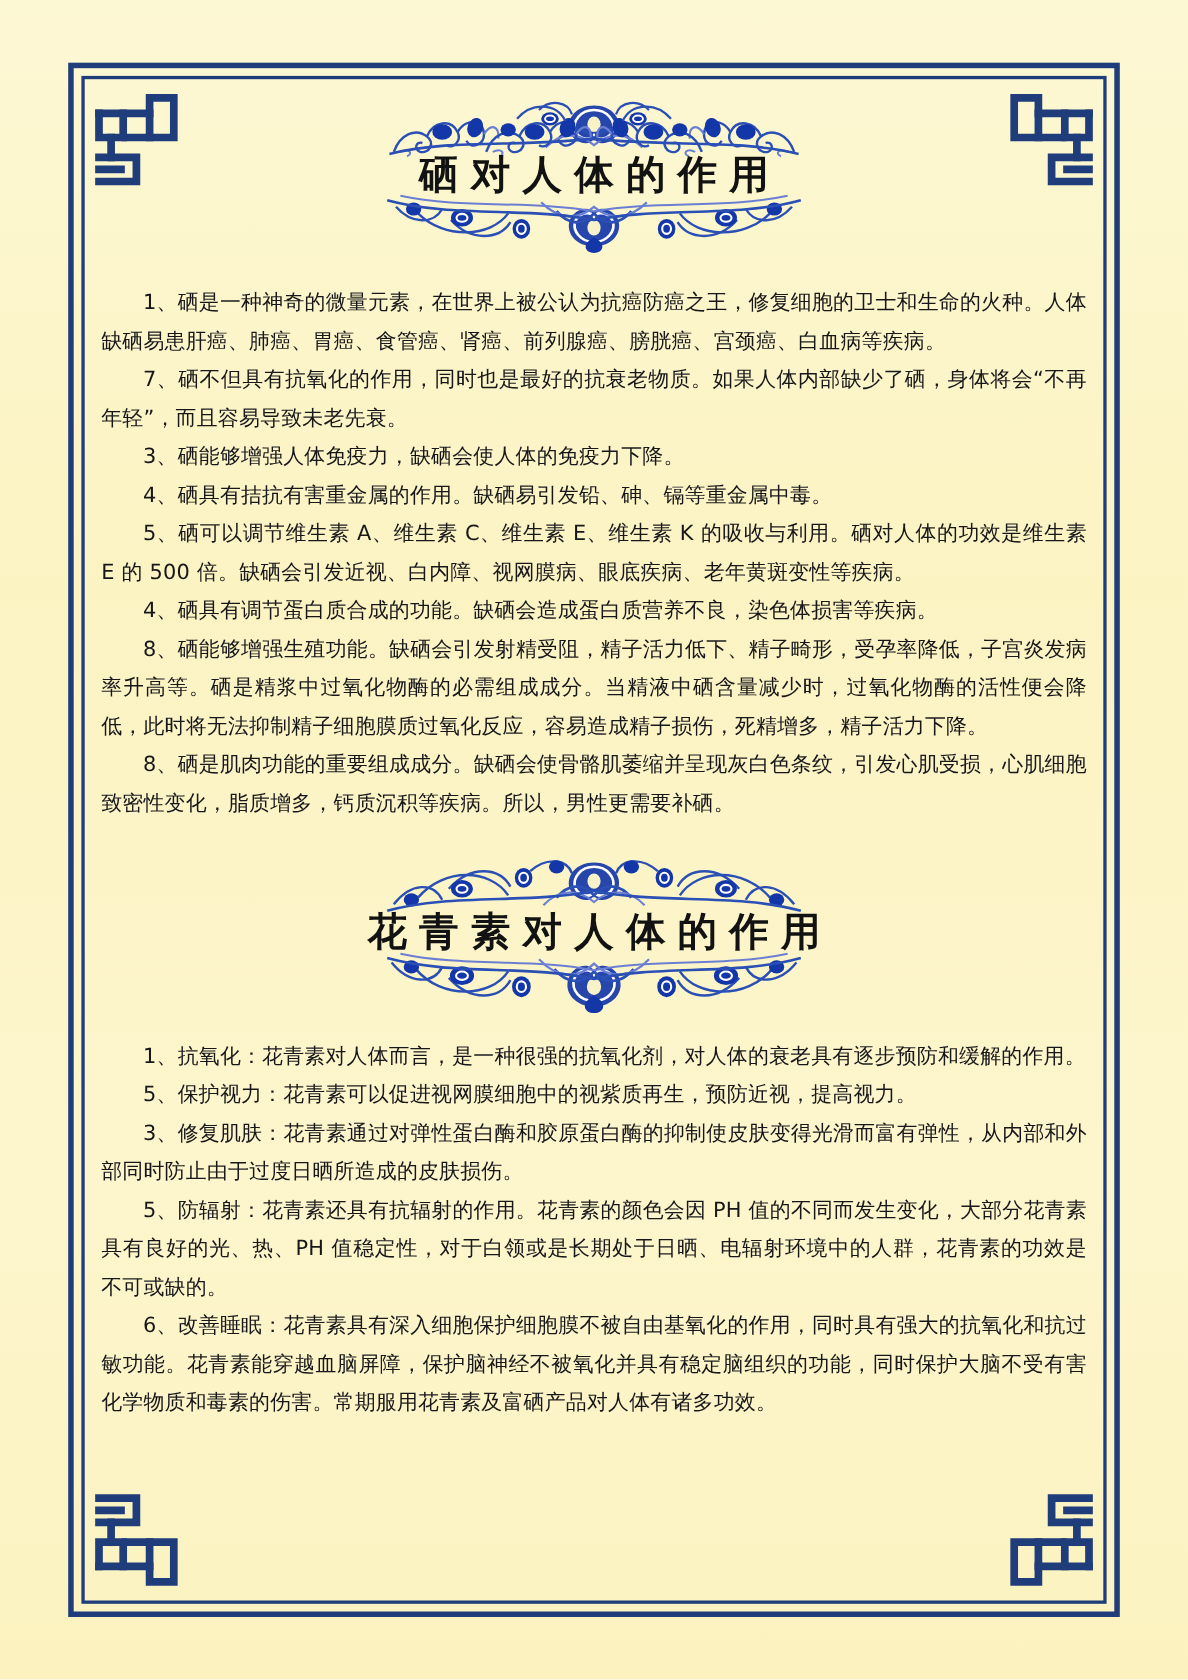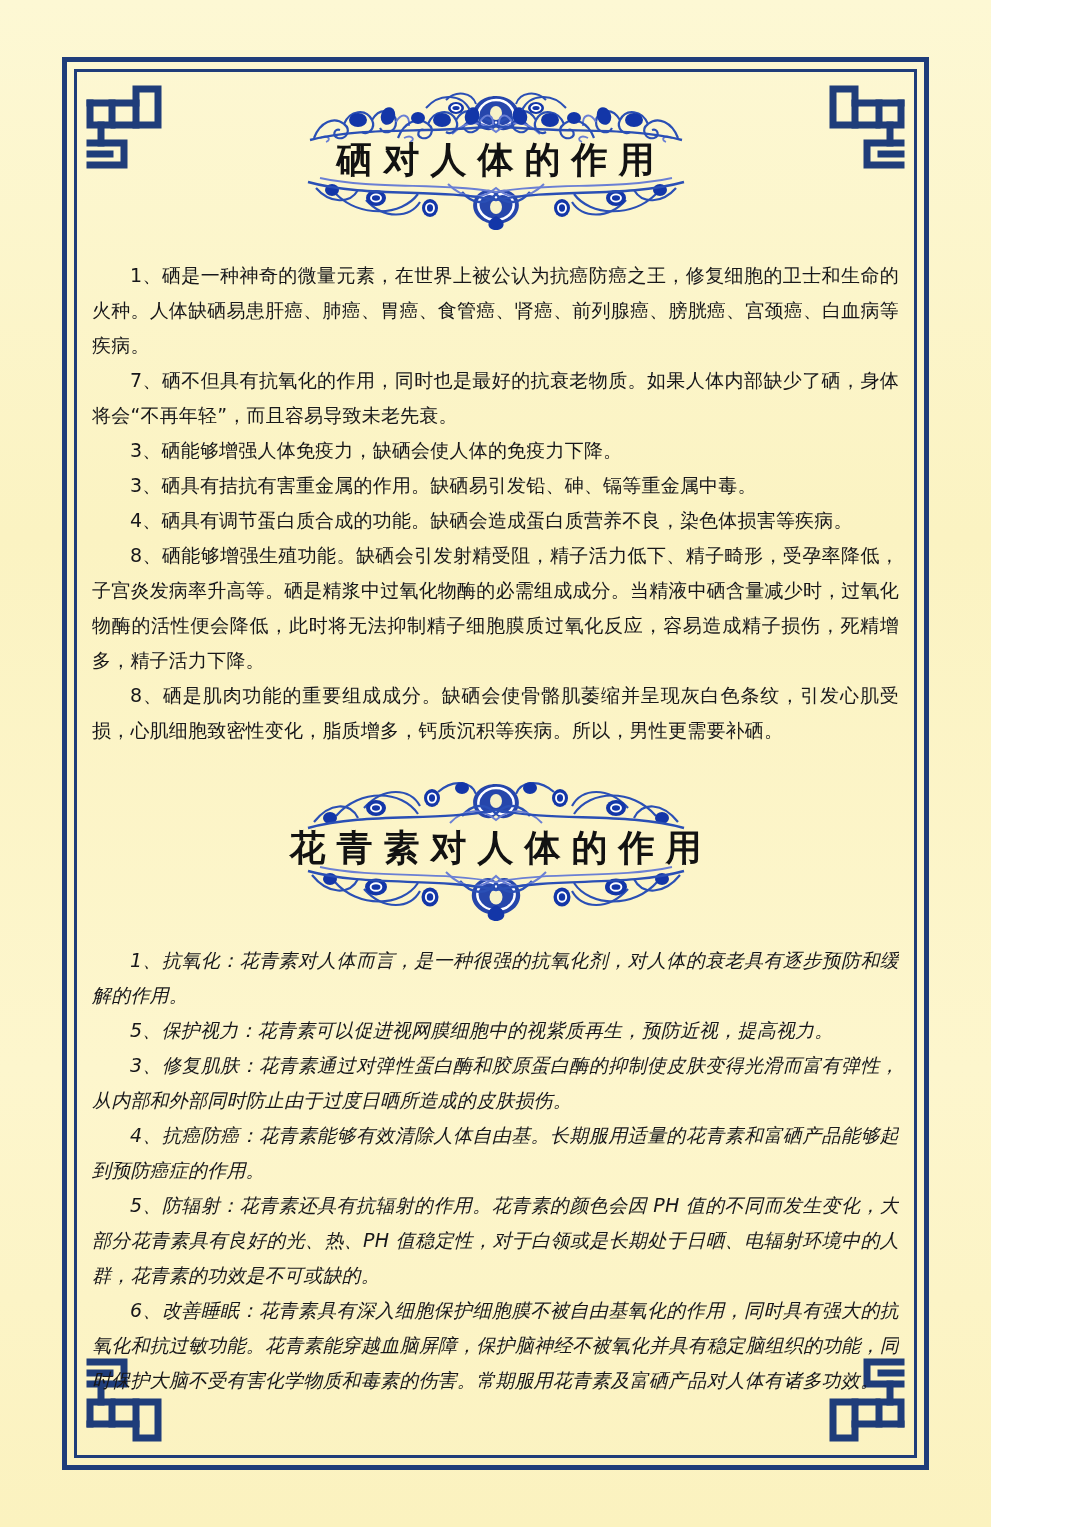"硒对人体的作用" #poster { width: 991px -> 1080px }
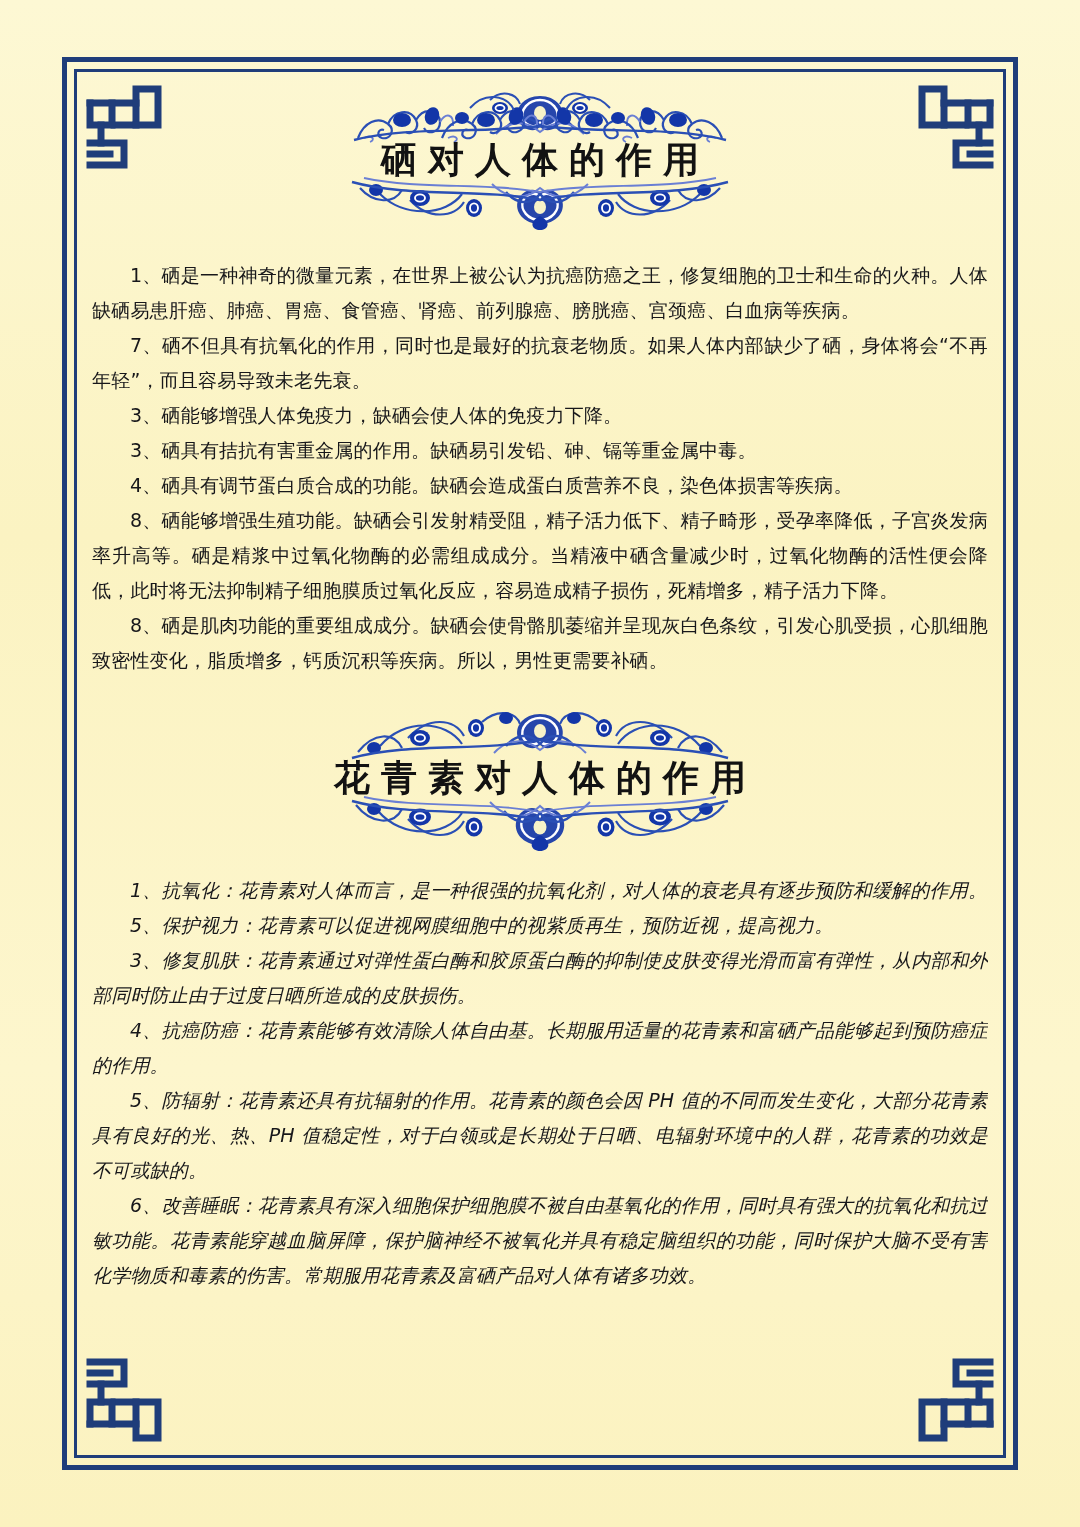"3、硒具有拮抗有害重金属的作用。缺硒易引发铅、砷、镉等重金属中毒。" p.para { text: 3 -> 4 }
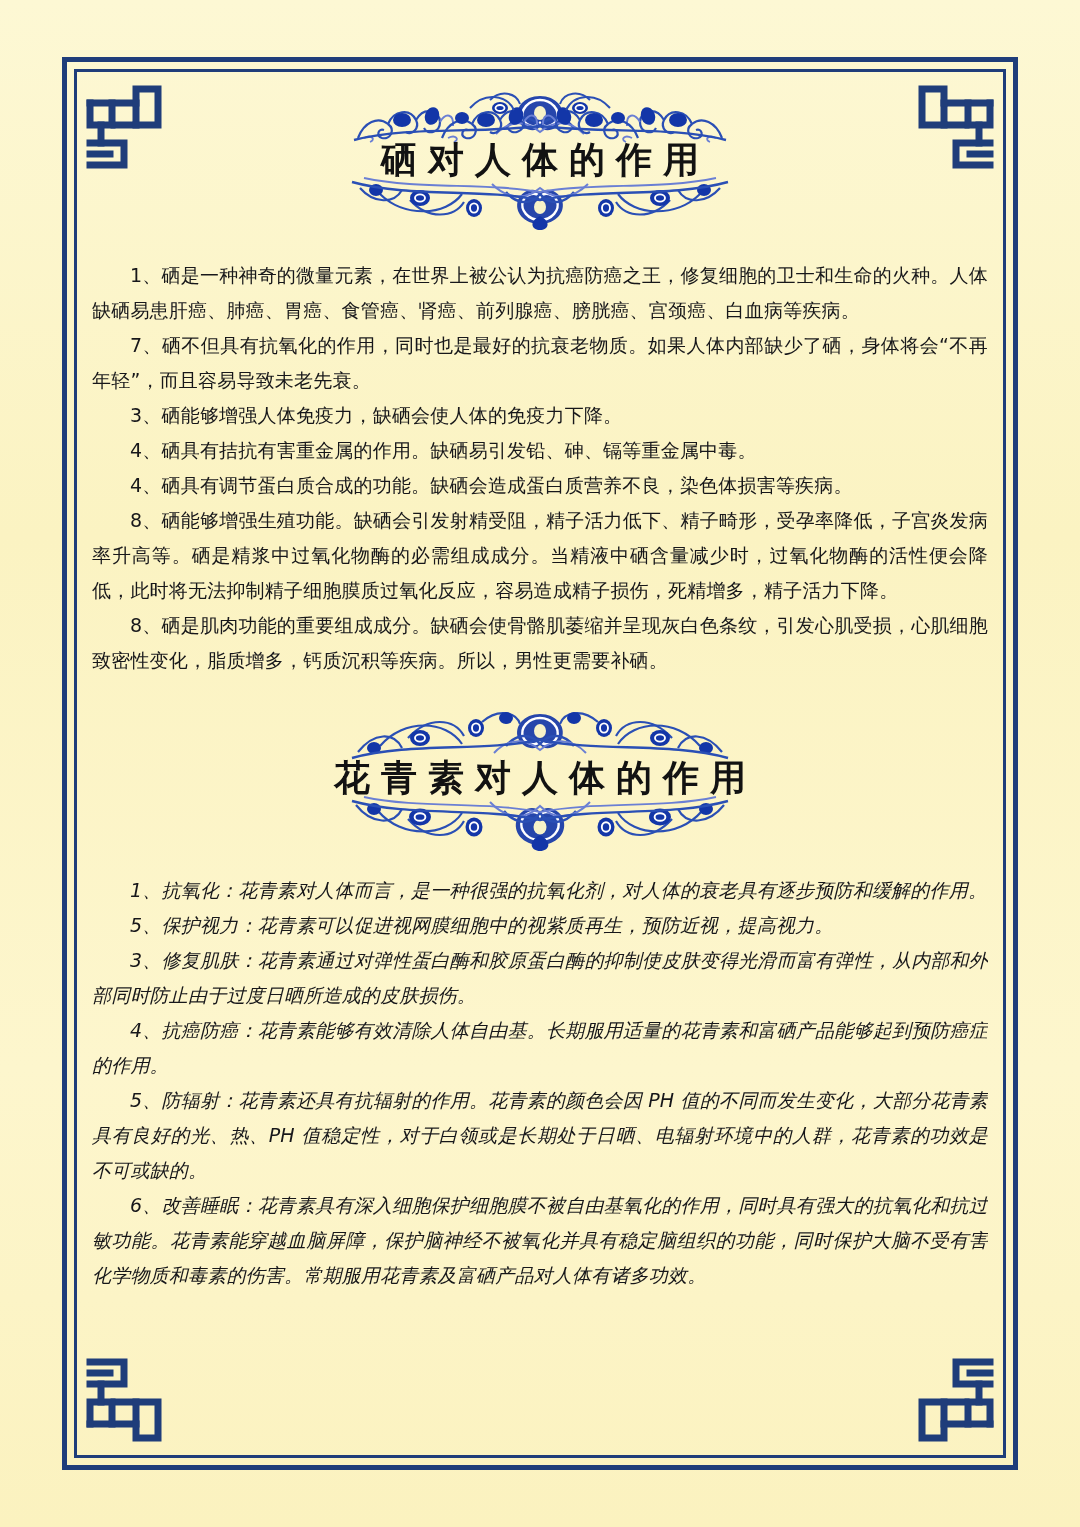"5、硒可以调节维生素 A、维生素 C、维生素 E、维生素 K" p.para { html: none -> <p>5、硒可以调节维生素 A、维生素 C、维生素 E、维生素 K 的吸收与利用。硒对人体的功效是维生素 E 的 500 倍。缺硒会引发近视、白内障、视网膜病、眼底疾病、老年黄斑变性等疾病。</p> }
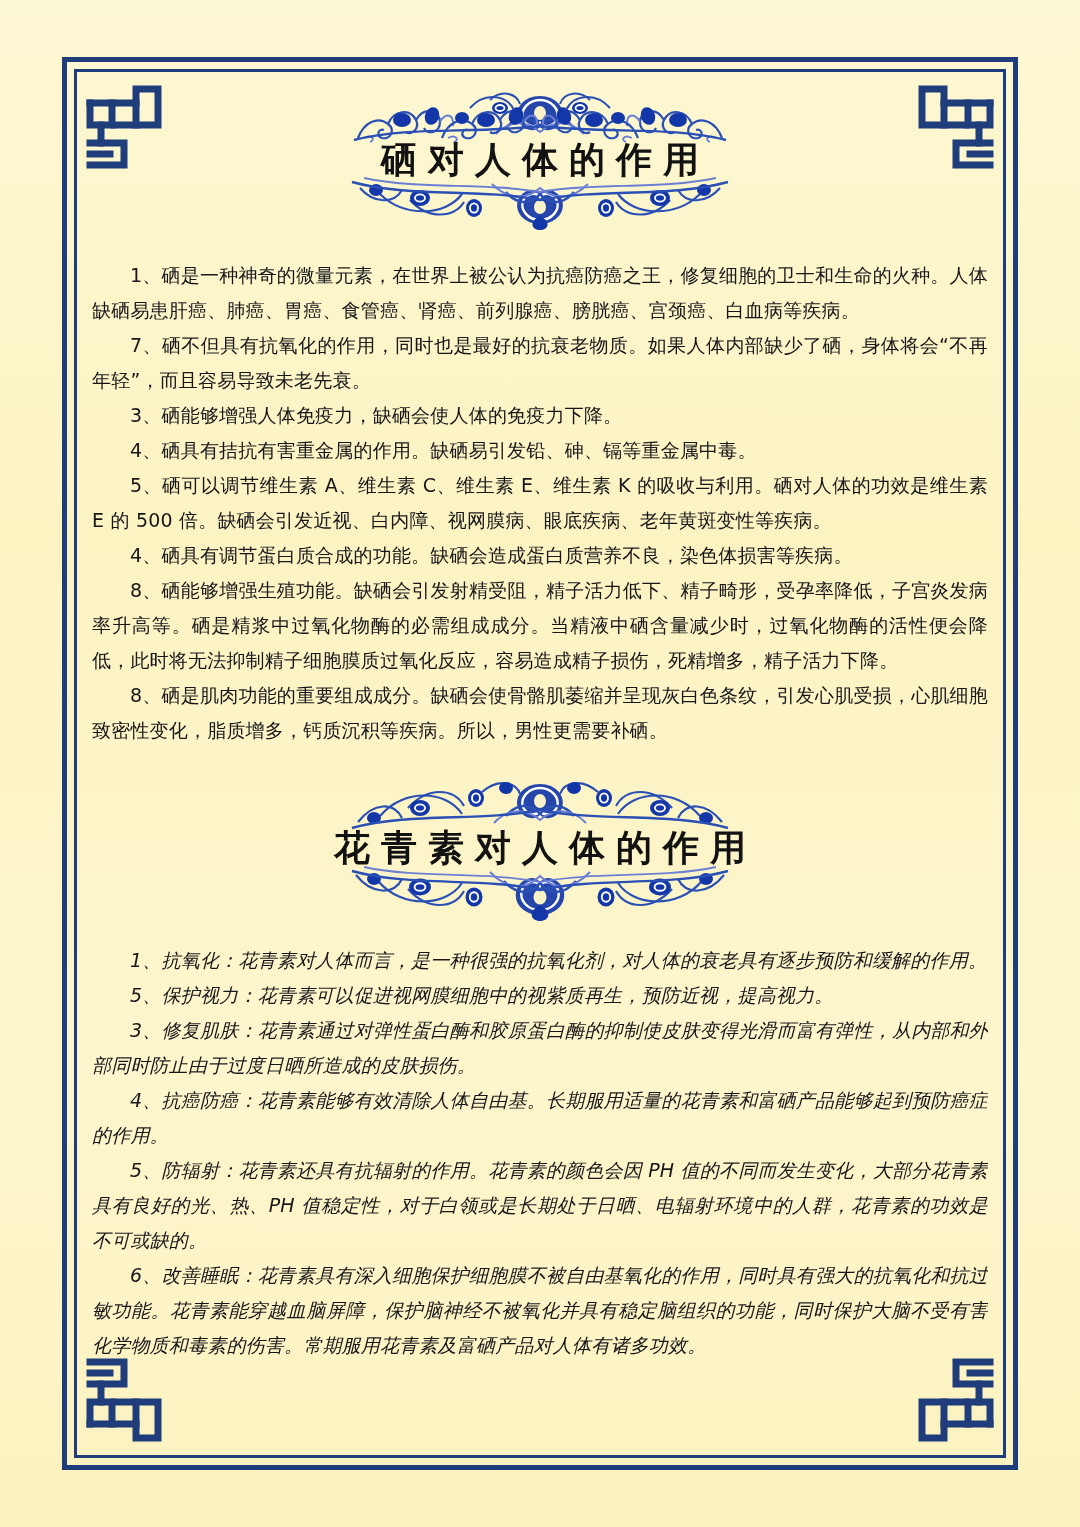"1、抗氧化：花青素对人体而言，是一种很强的抗氧化剂，对人体的衰老具有逐步预防和缓" #sec2 .body-block { font-style: italic -> none }
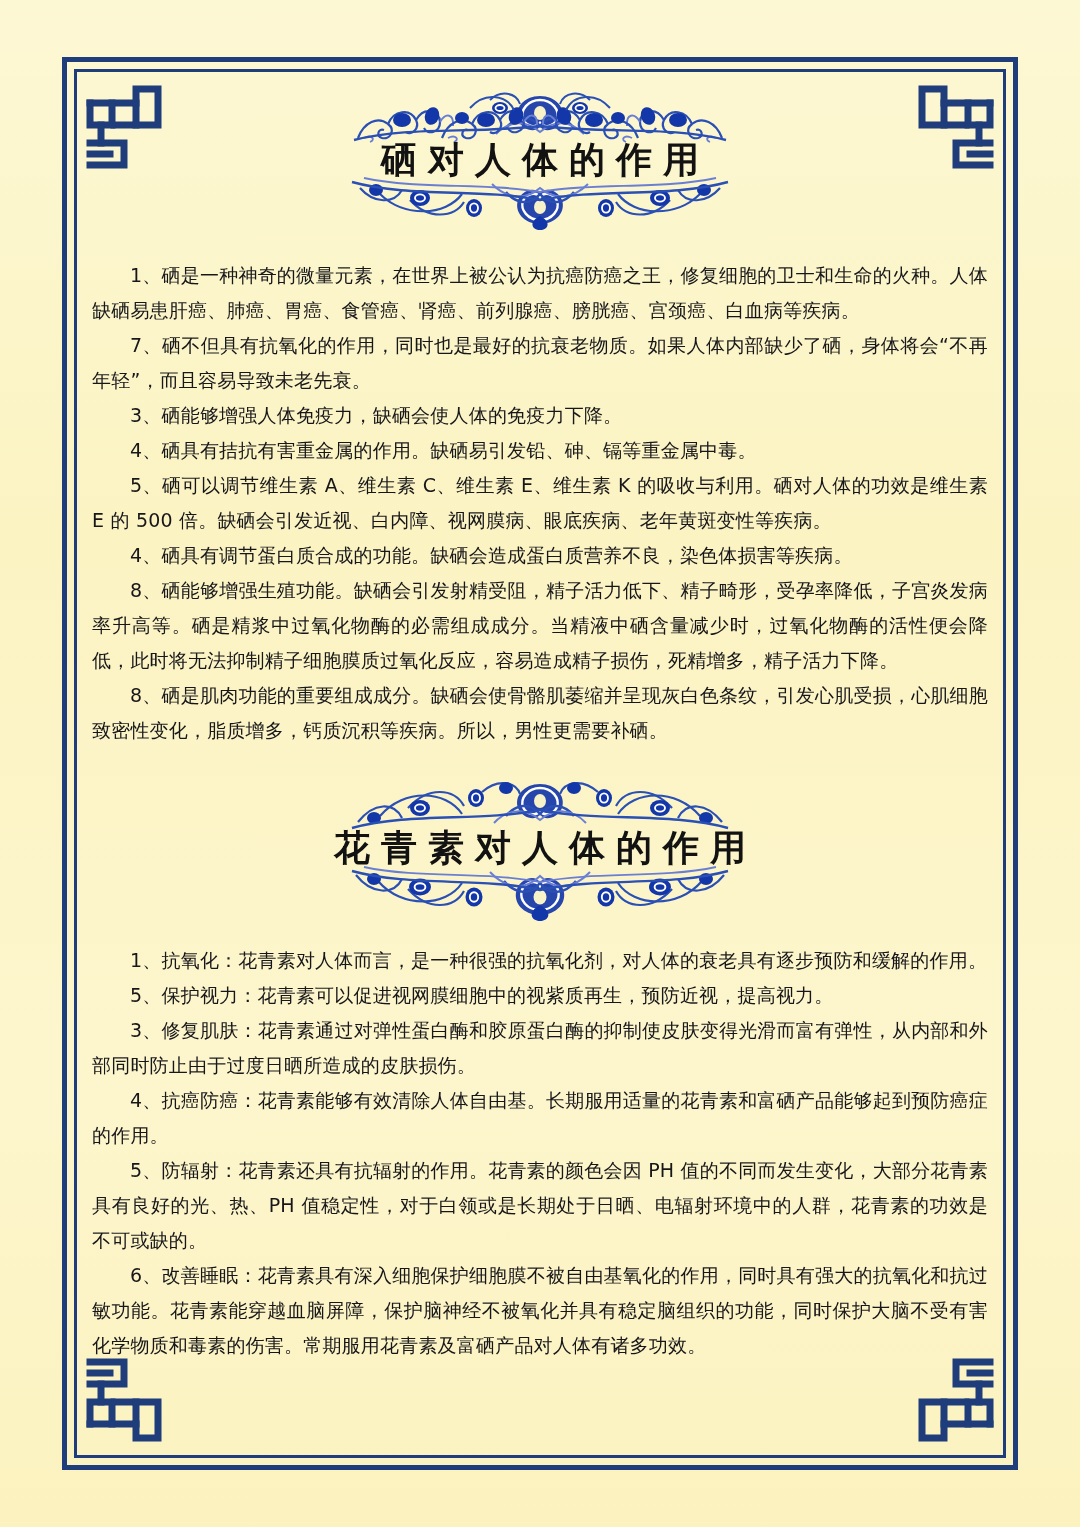"4、抗癌防癌：花青素能够有效清除人体自由基。长期服用适量的花青素和富硒产品能够起" p.para { html: <p>4、抗癌防癌：花青素能够有效清除人体自由基。长期服用适量的花青素和富硒产品能够起到预防癌症的作用。</p> -> none }
